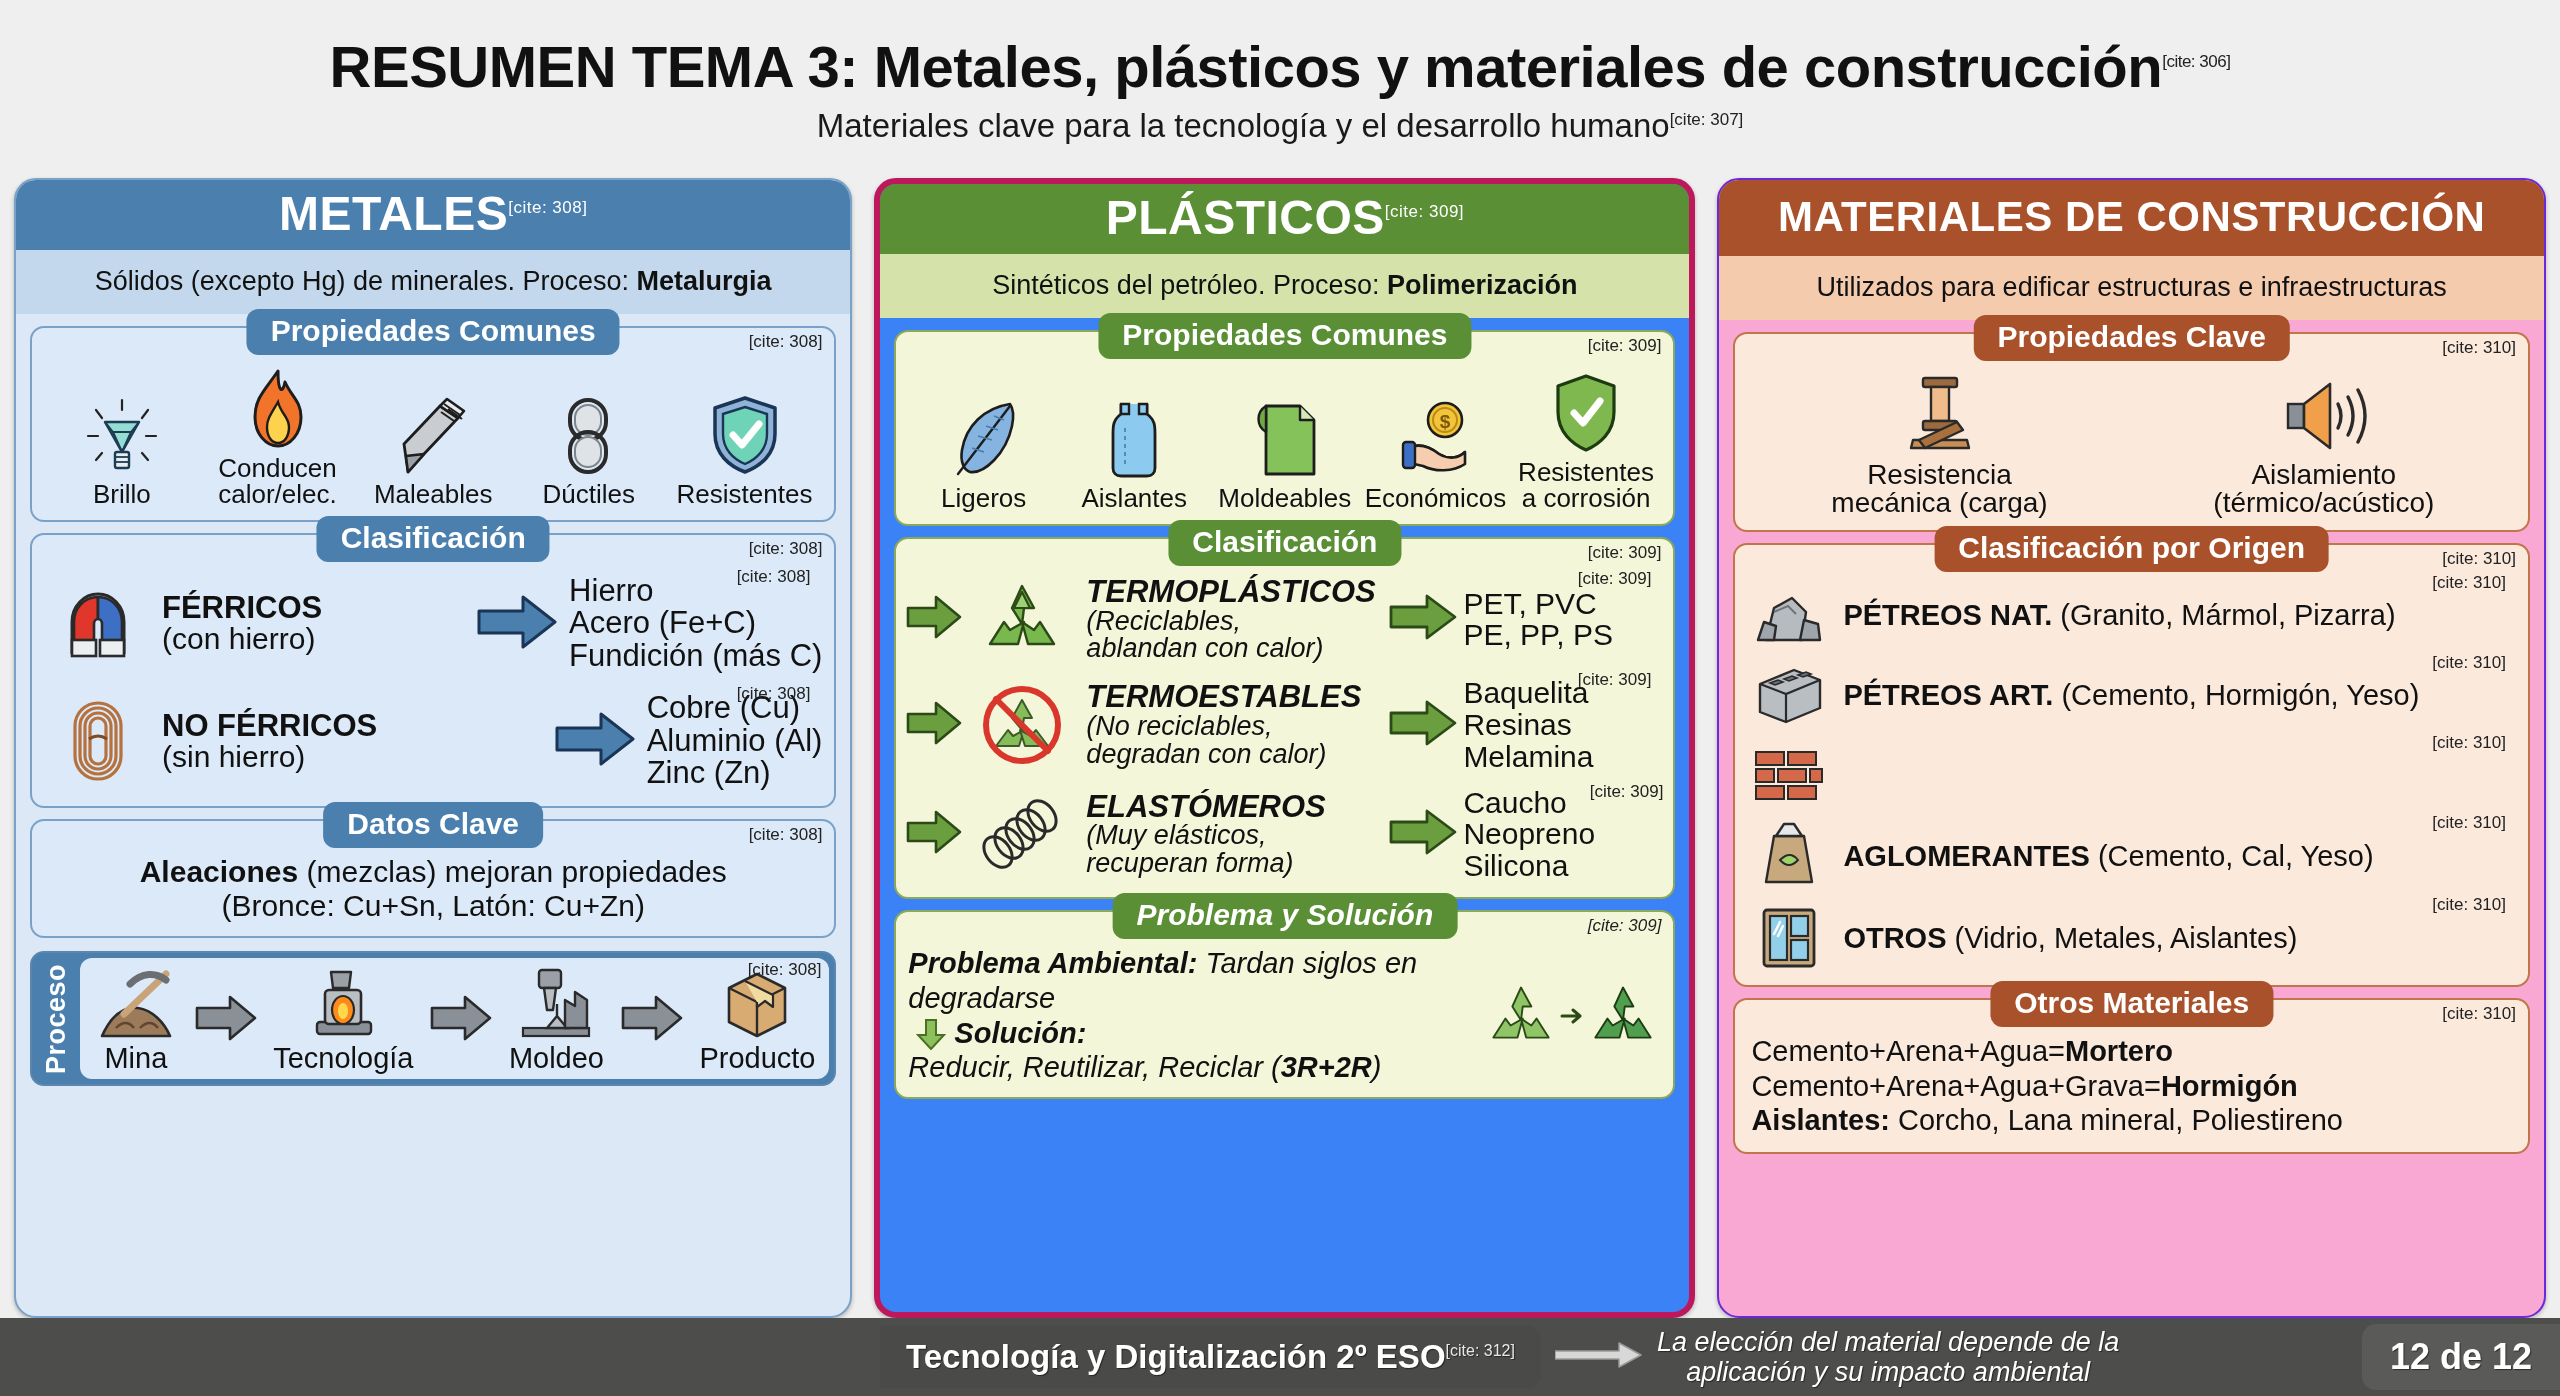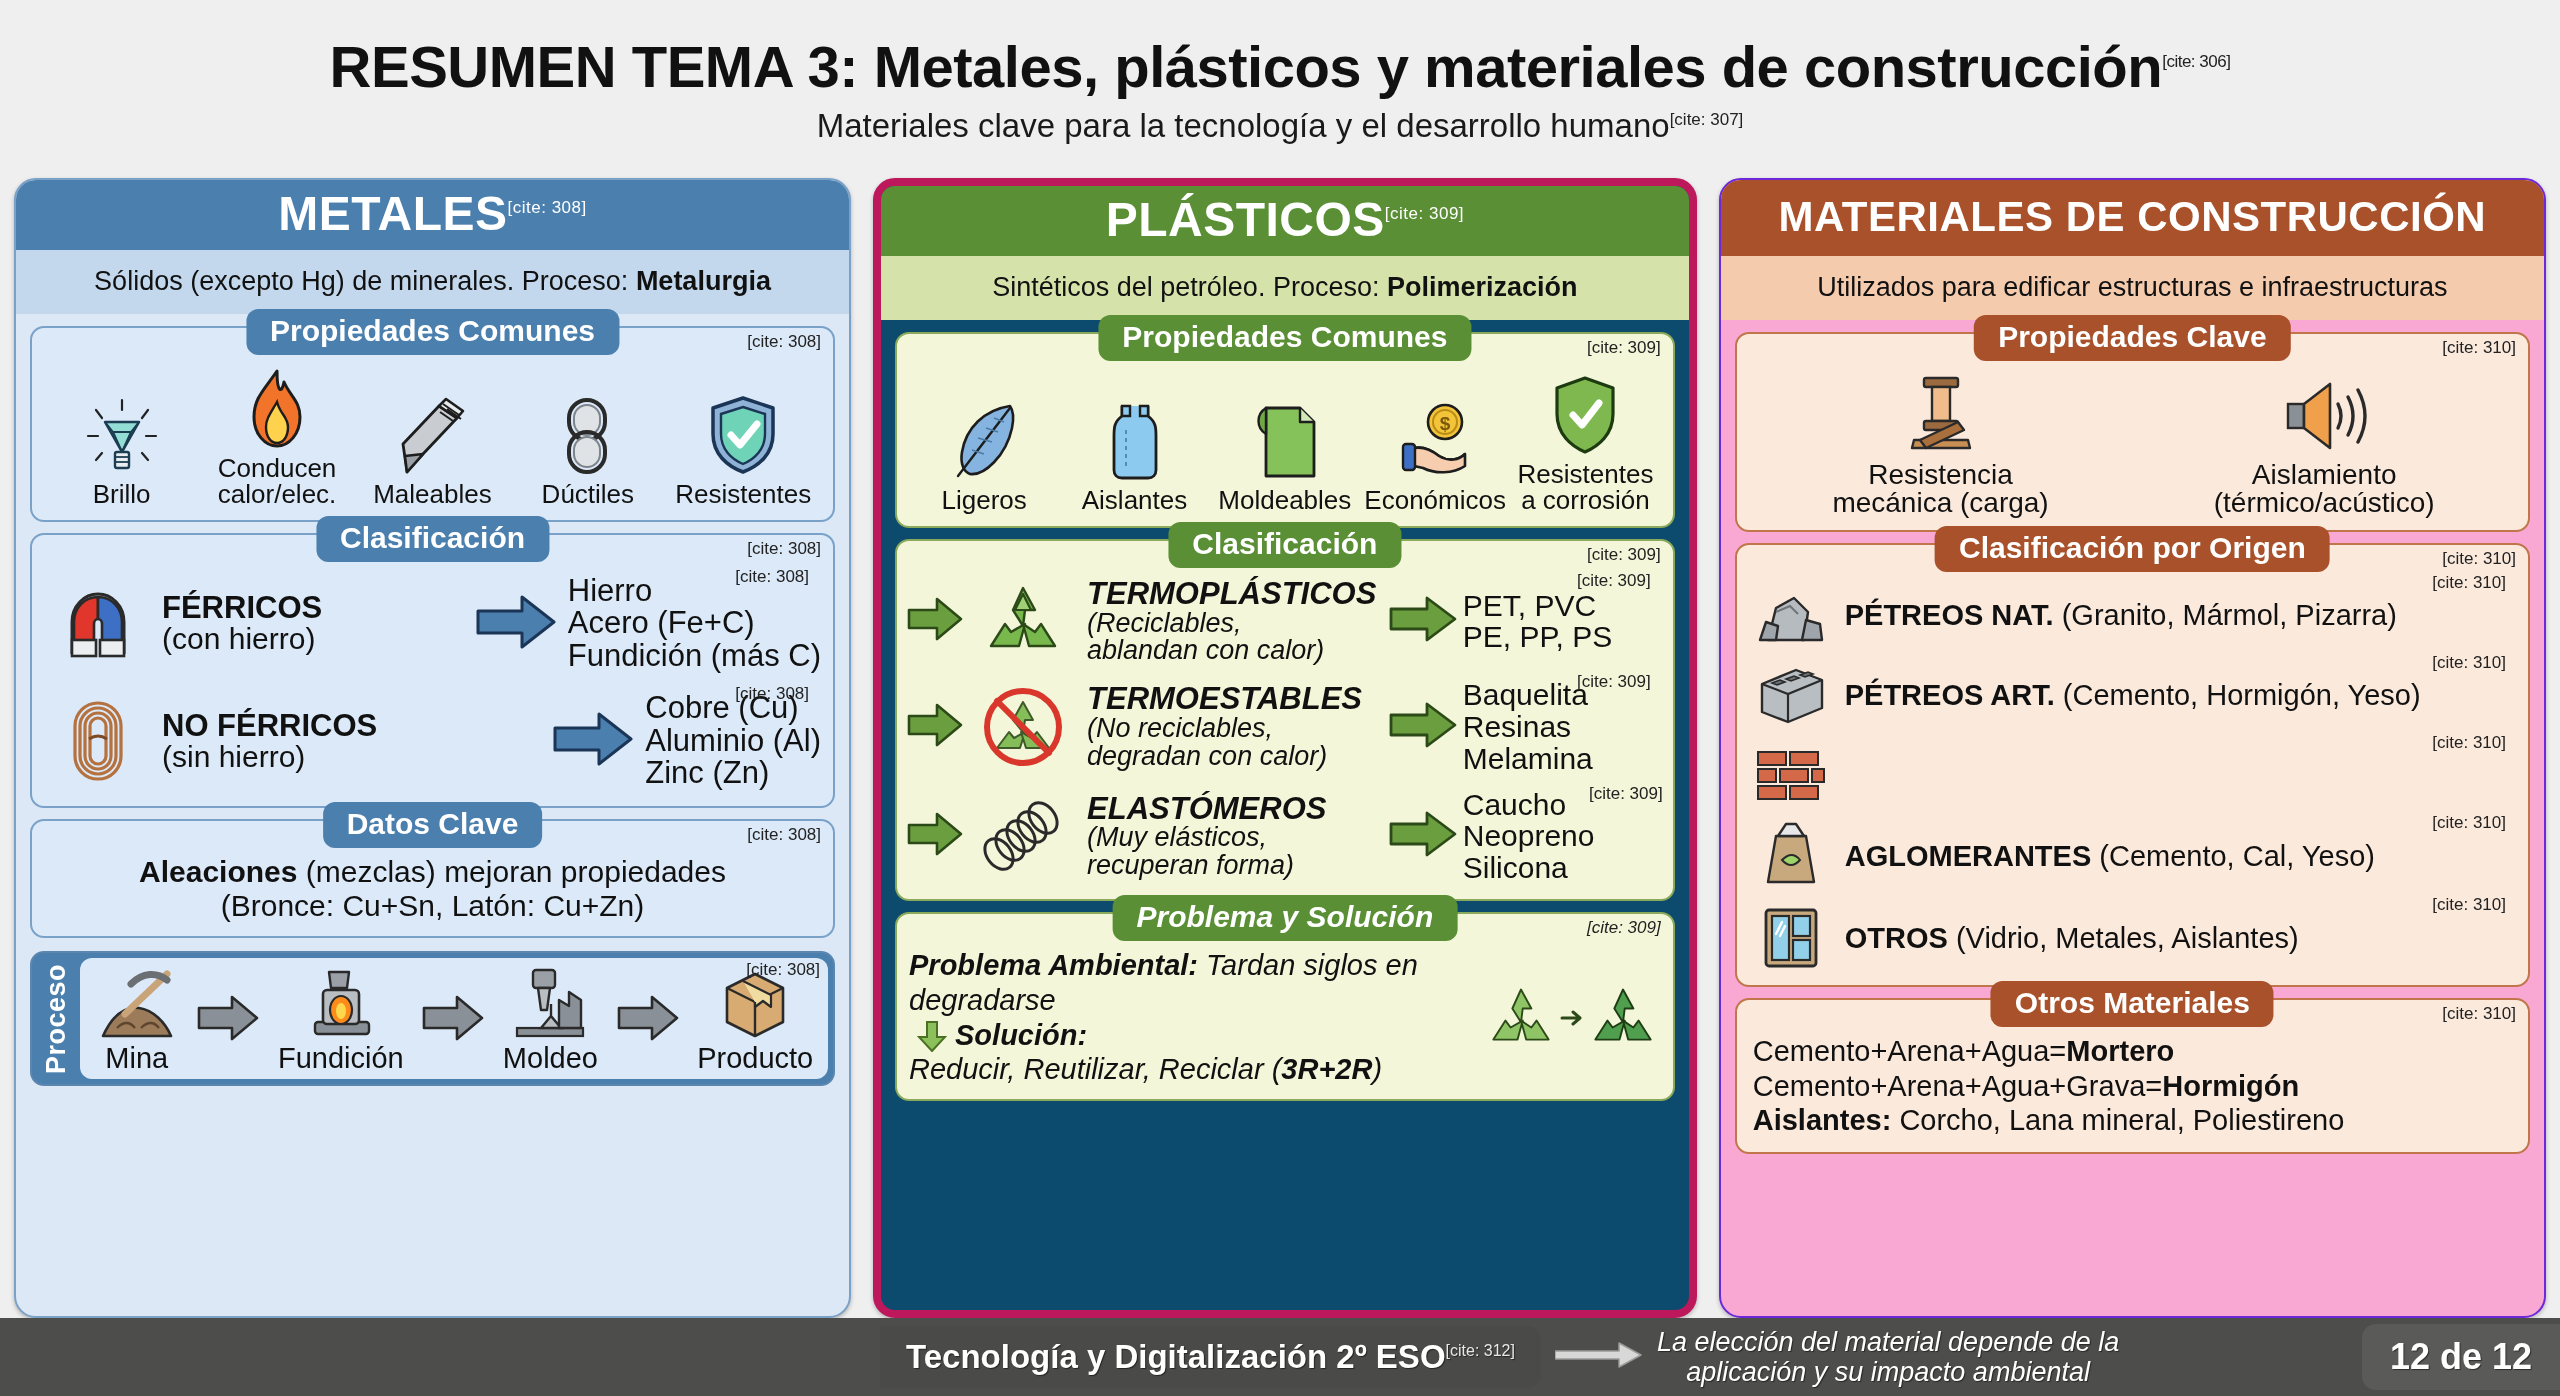"PLÁSTICOS[cite: 309]" .col-plastics { background: #0c4a6e -> #3b82f6; border: 8px solid #be185d -> 6px solid #be185d }
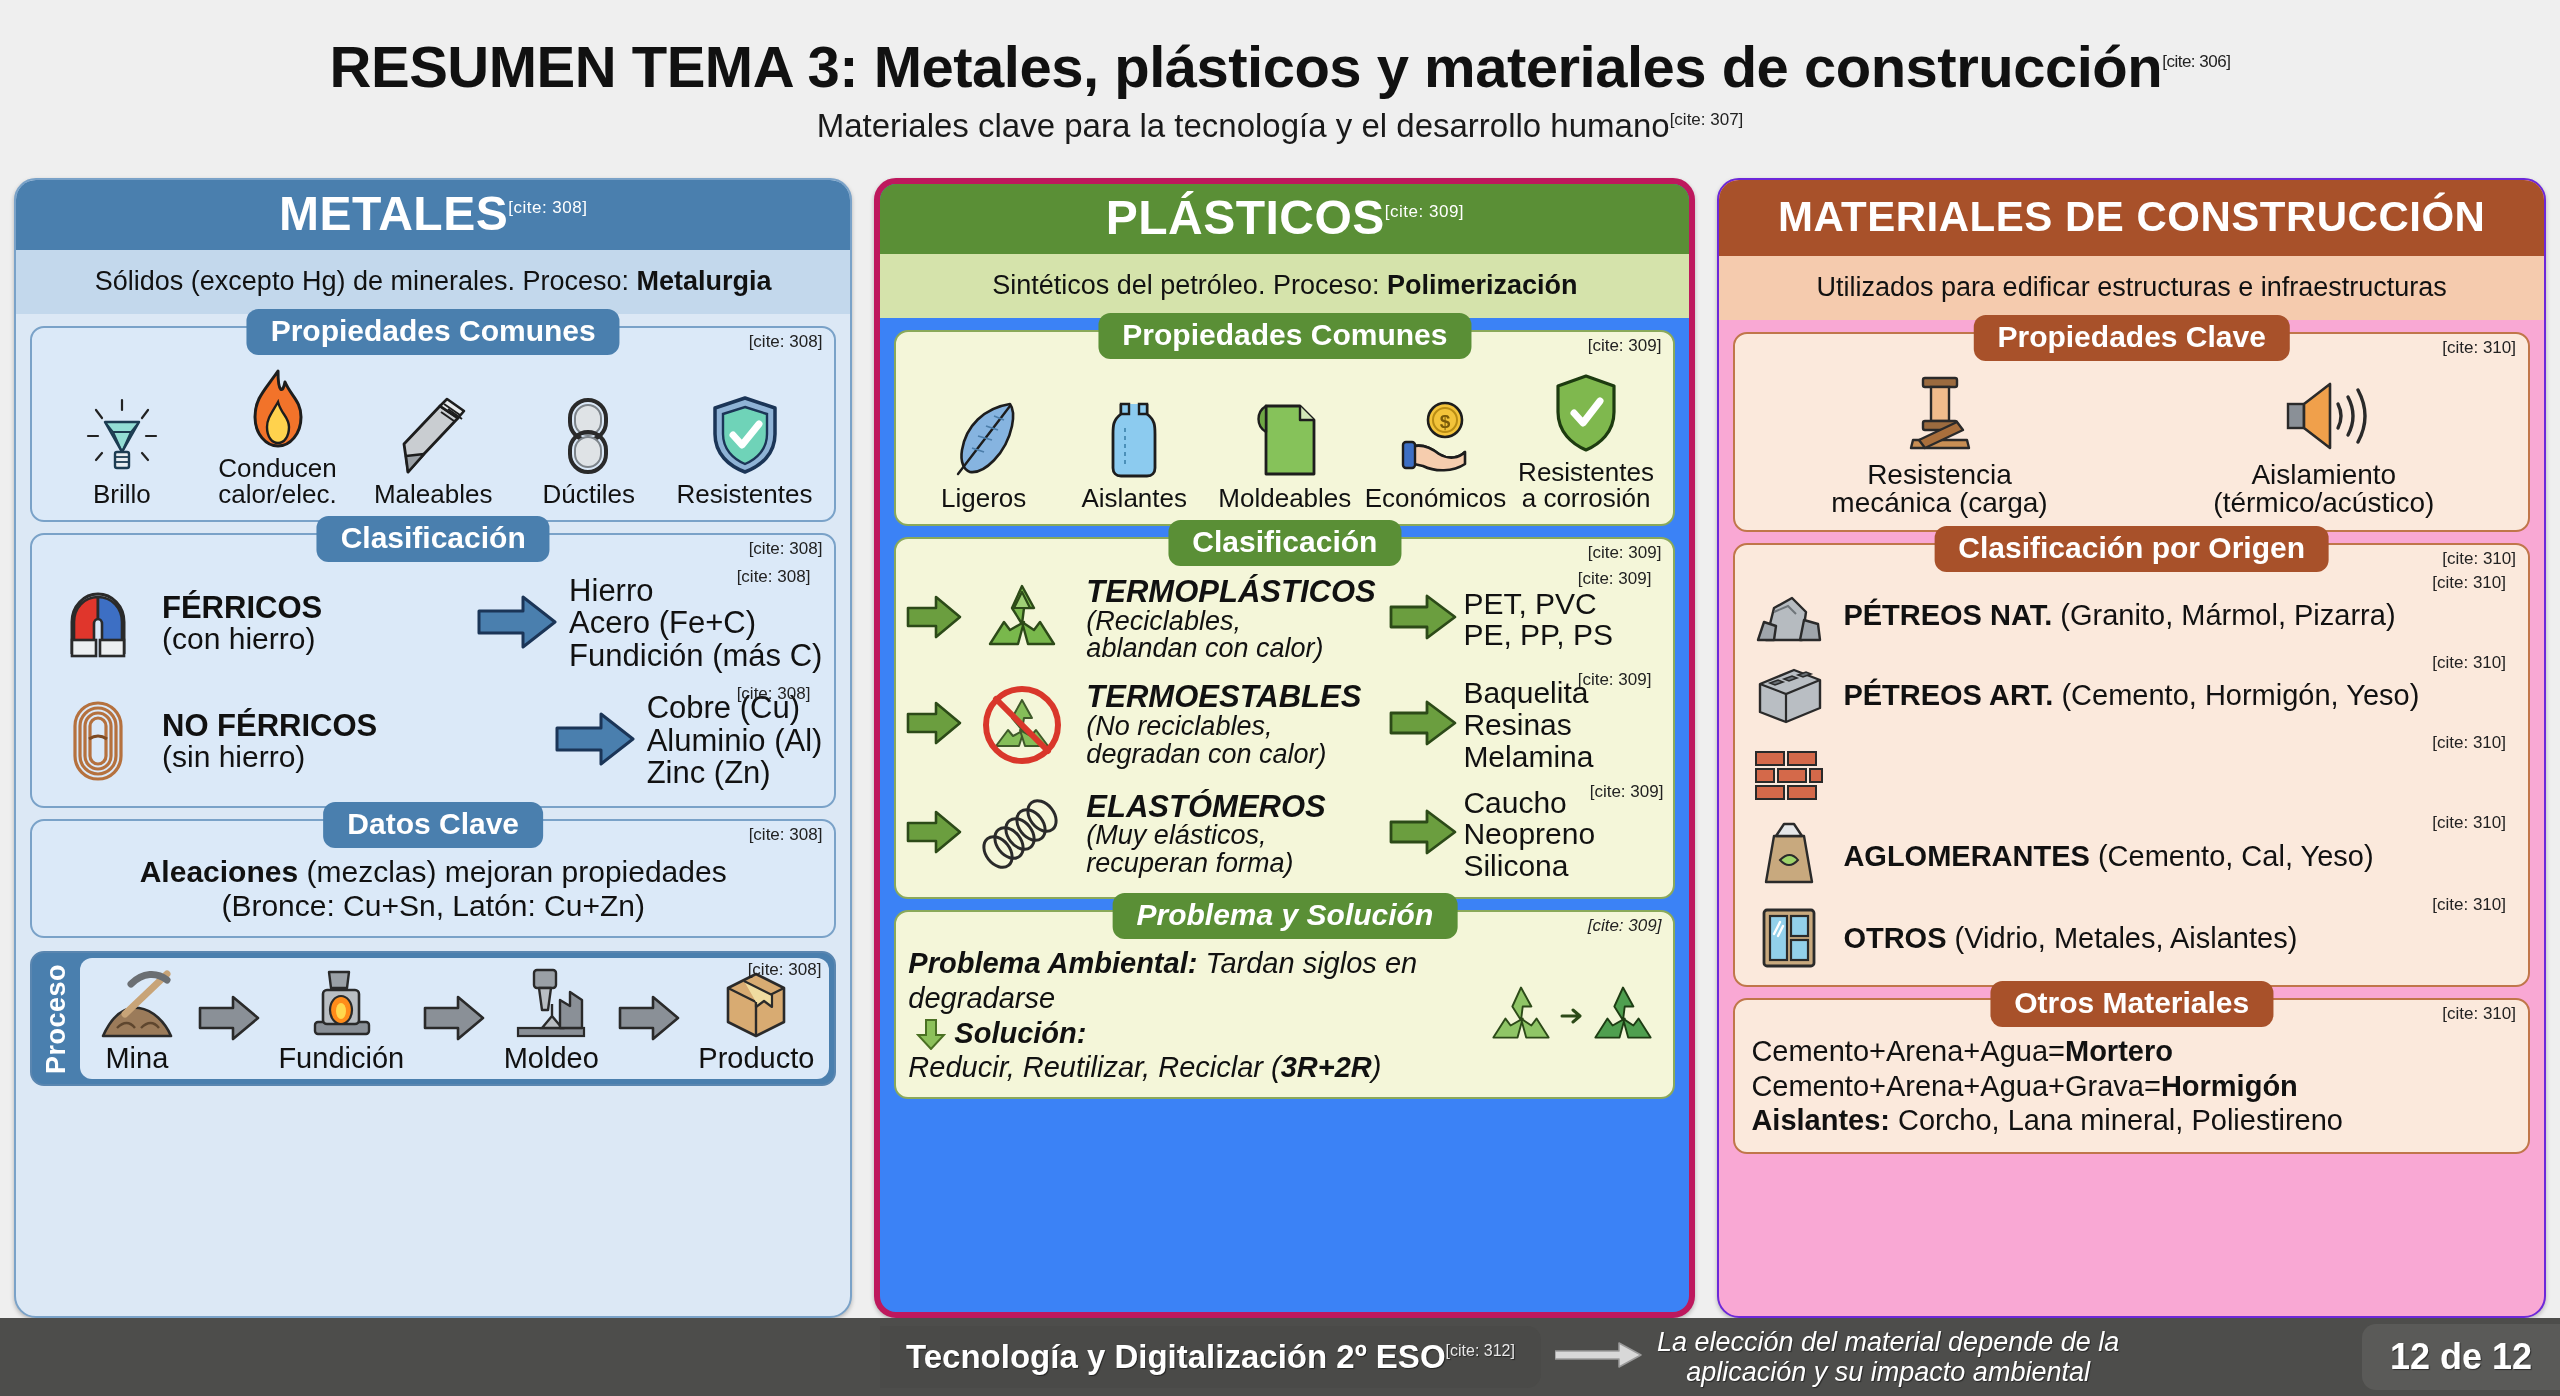"Fundición" div.lbl { text: Fundición -> Tecnología }
